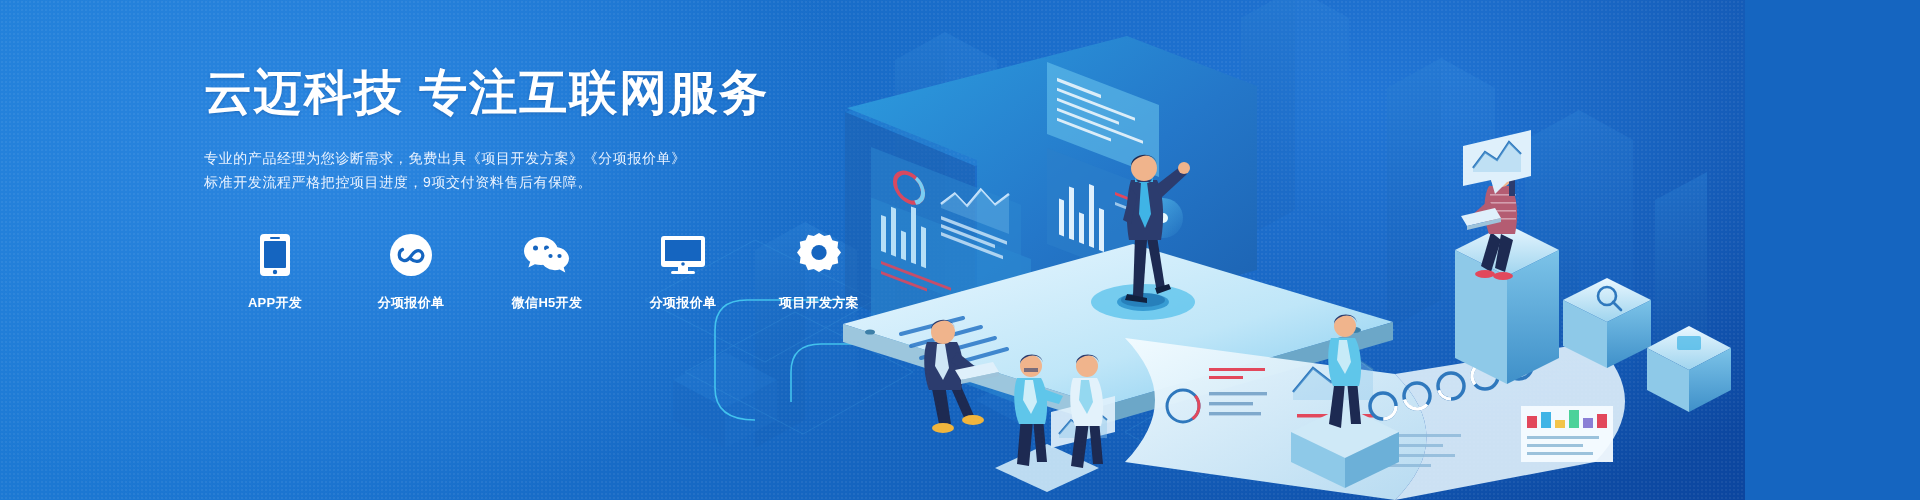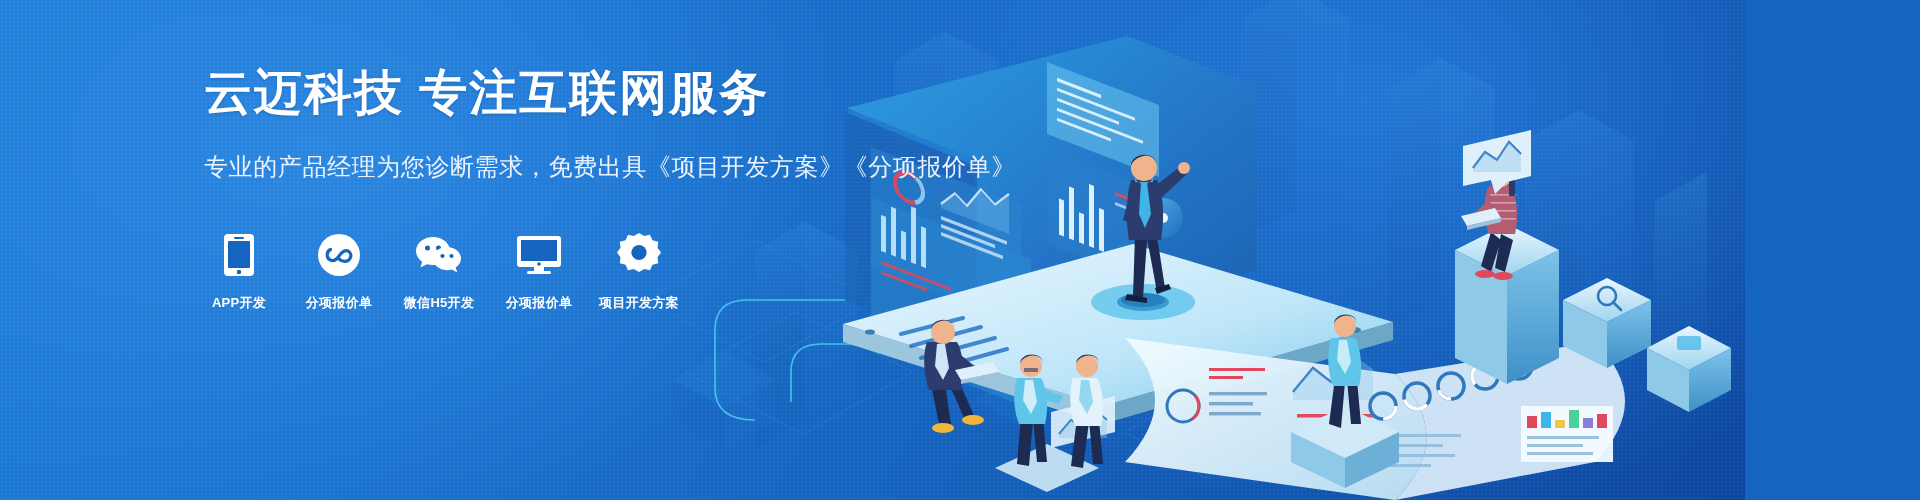"专业的产品经理为您诊断需求，免费出具《项目开发方案》《分项报价单》" .subtitle { font-size: 24px -> 14px }
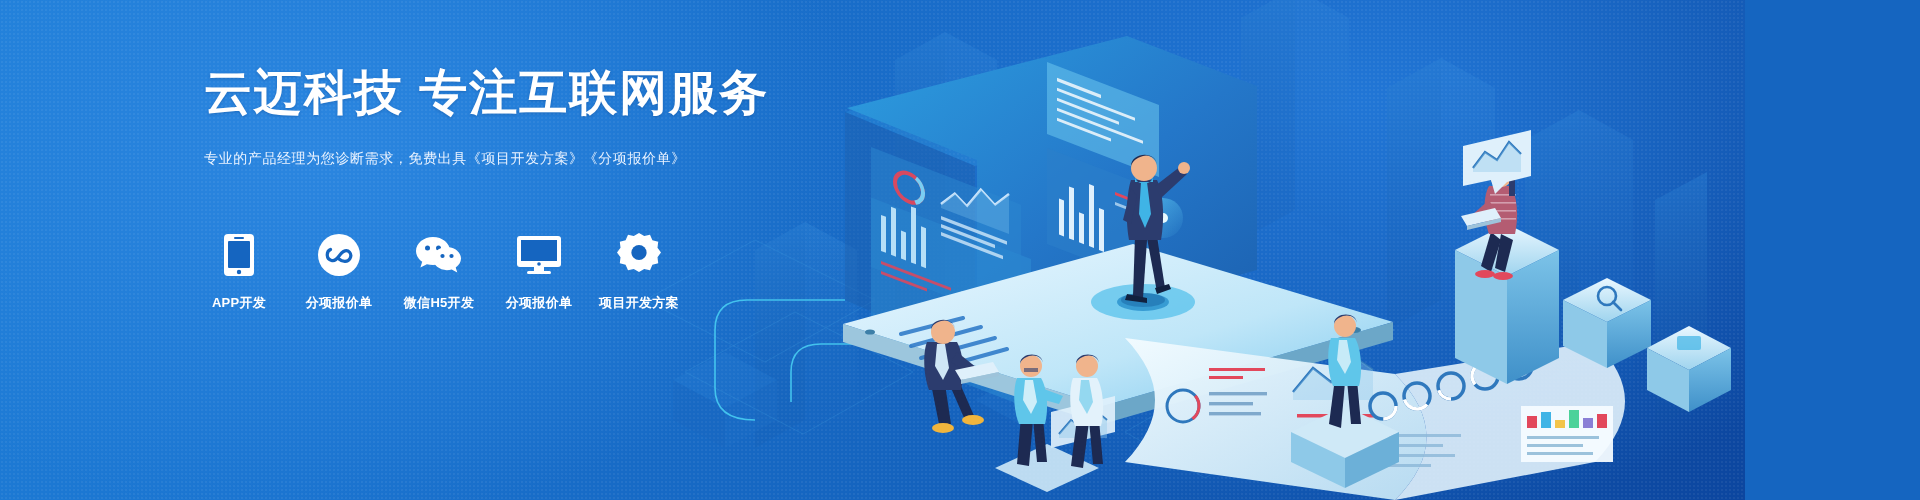"标准开发流程严格把控项目进度，9项交付资料售后有保障。" div { html: none -> <div>标准开发流程严格把控项目进度，9项交付资料售后有保障。</div> }
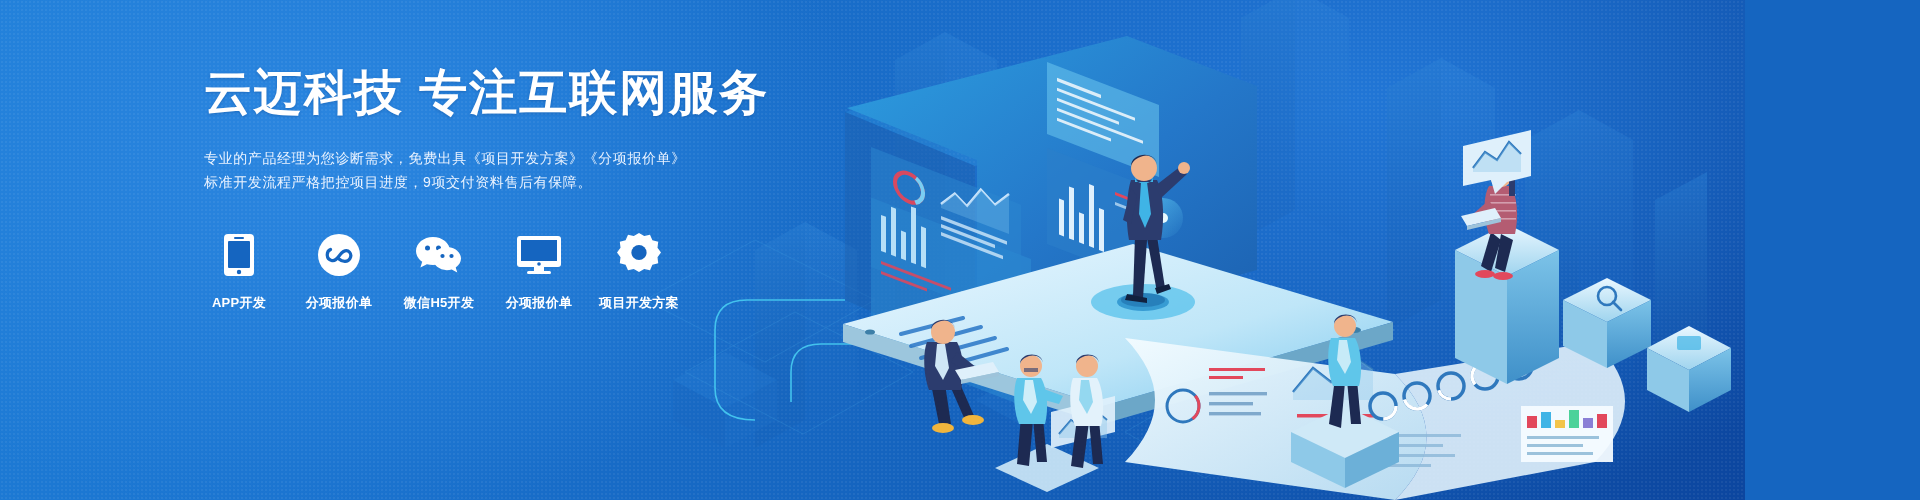"APP开发" .service { margin-left: none -> 36px }
